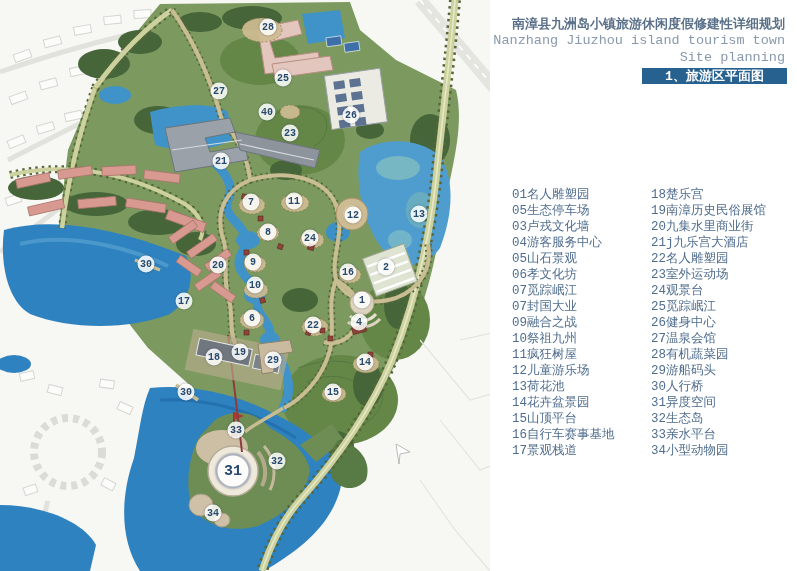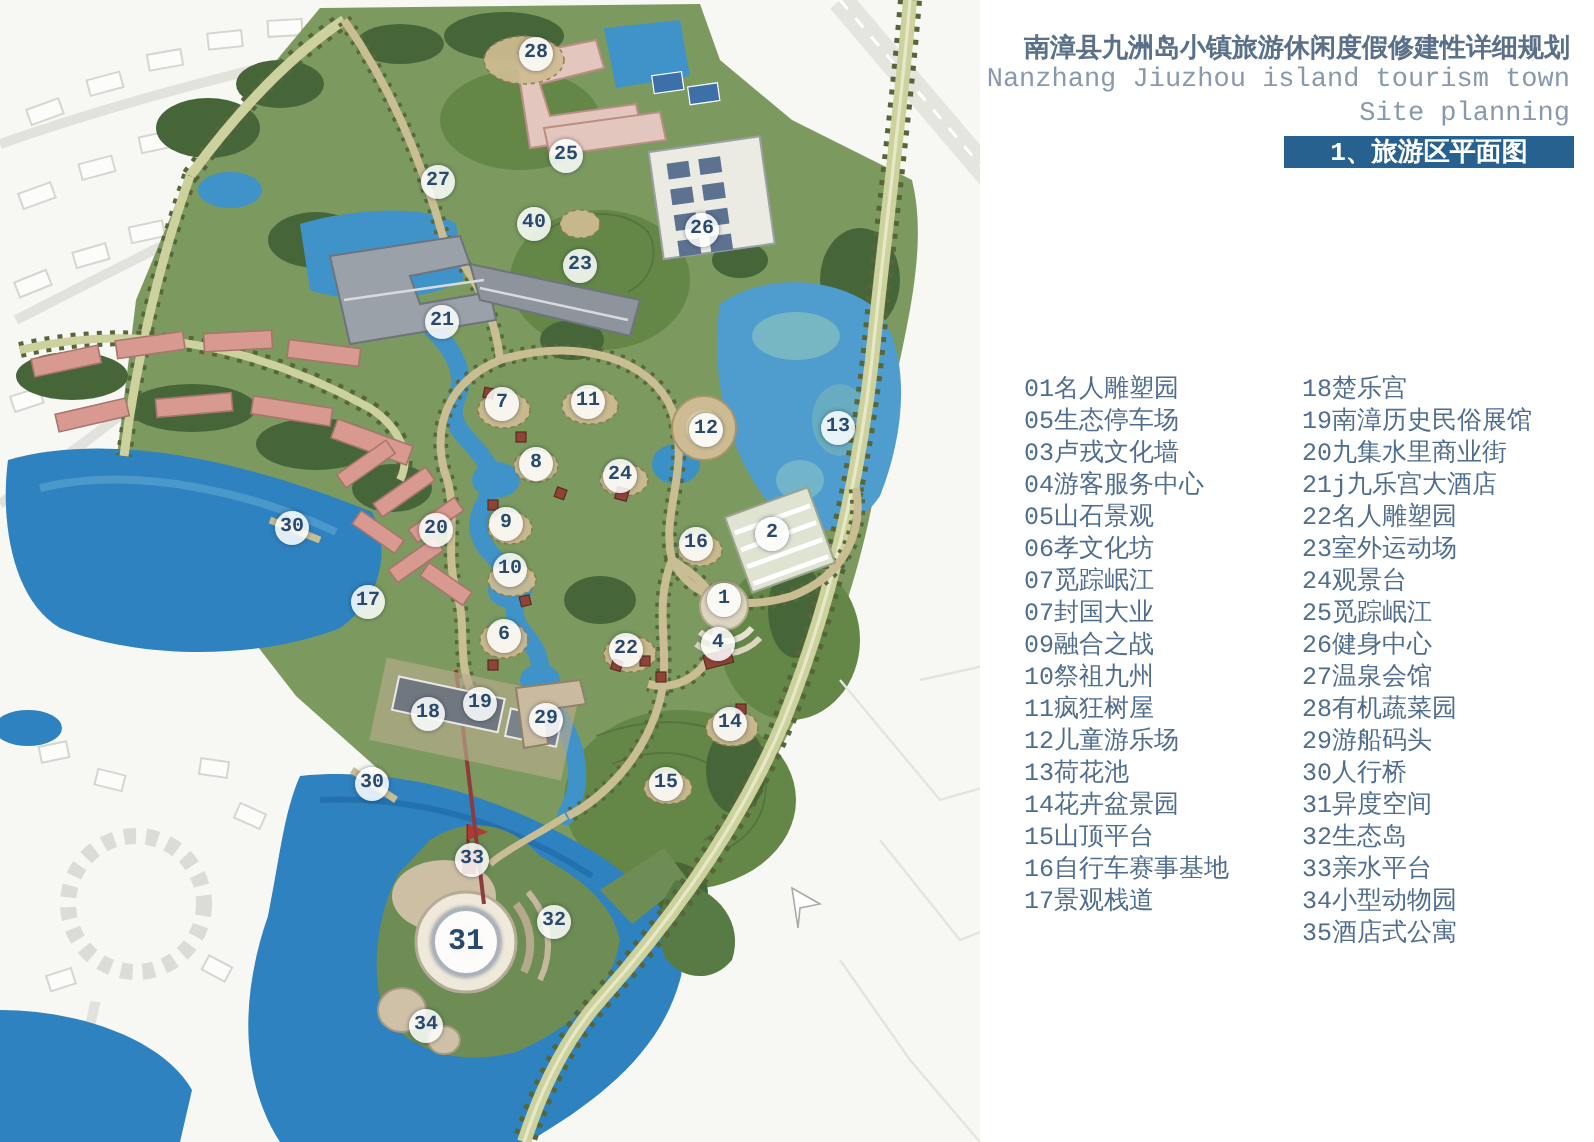"35" div.legend-row { html: <div> <span>35</span> <span>酒店式公寓</span> </div> -> none }
